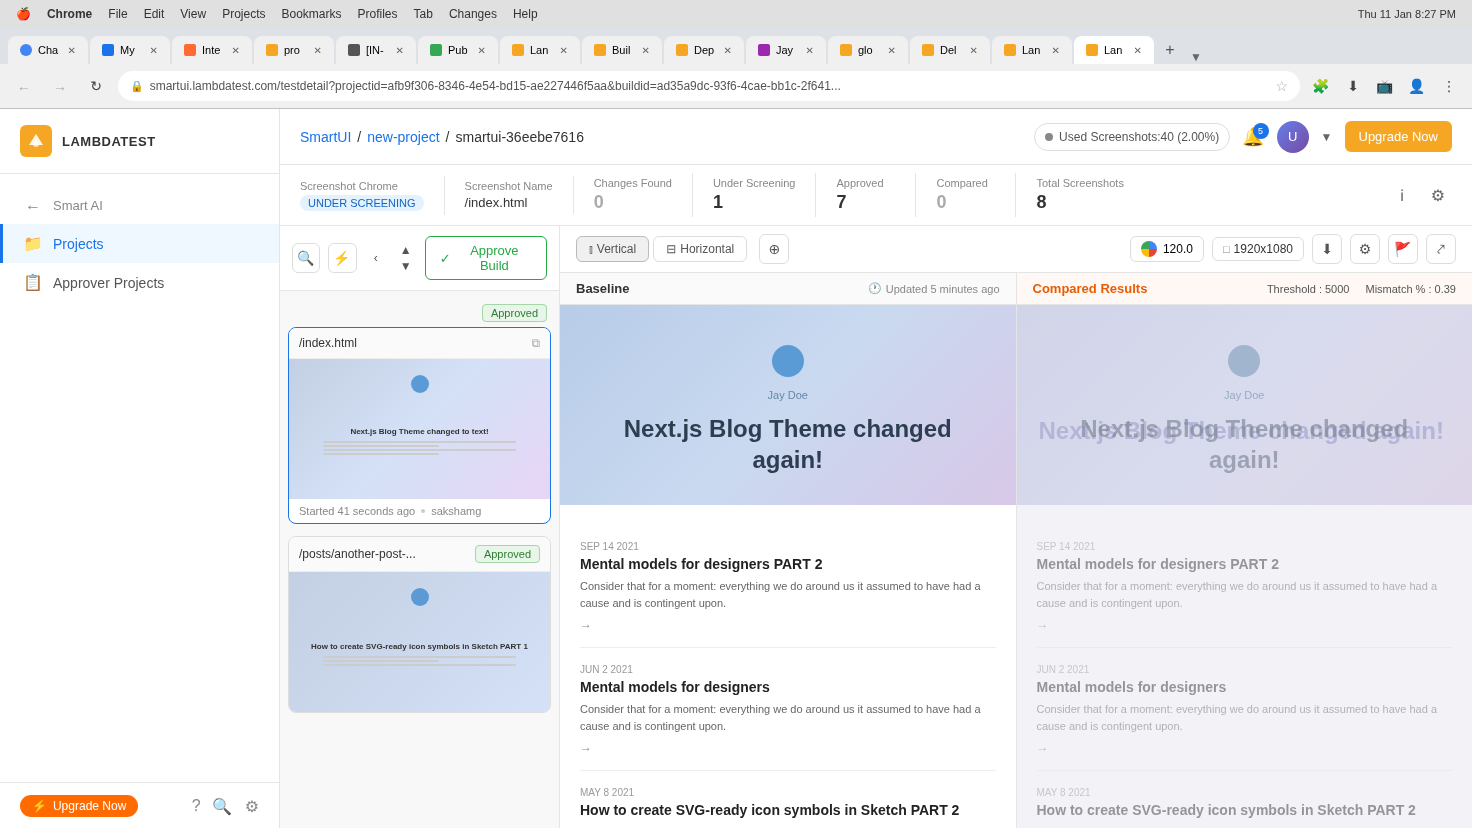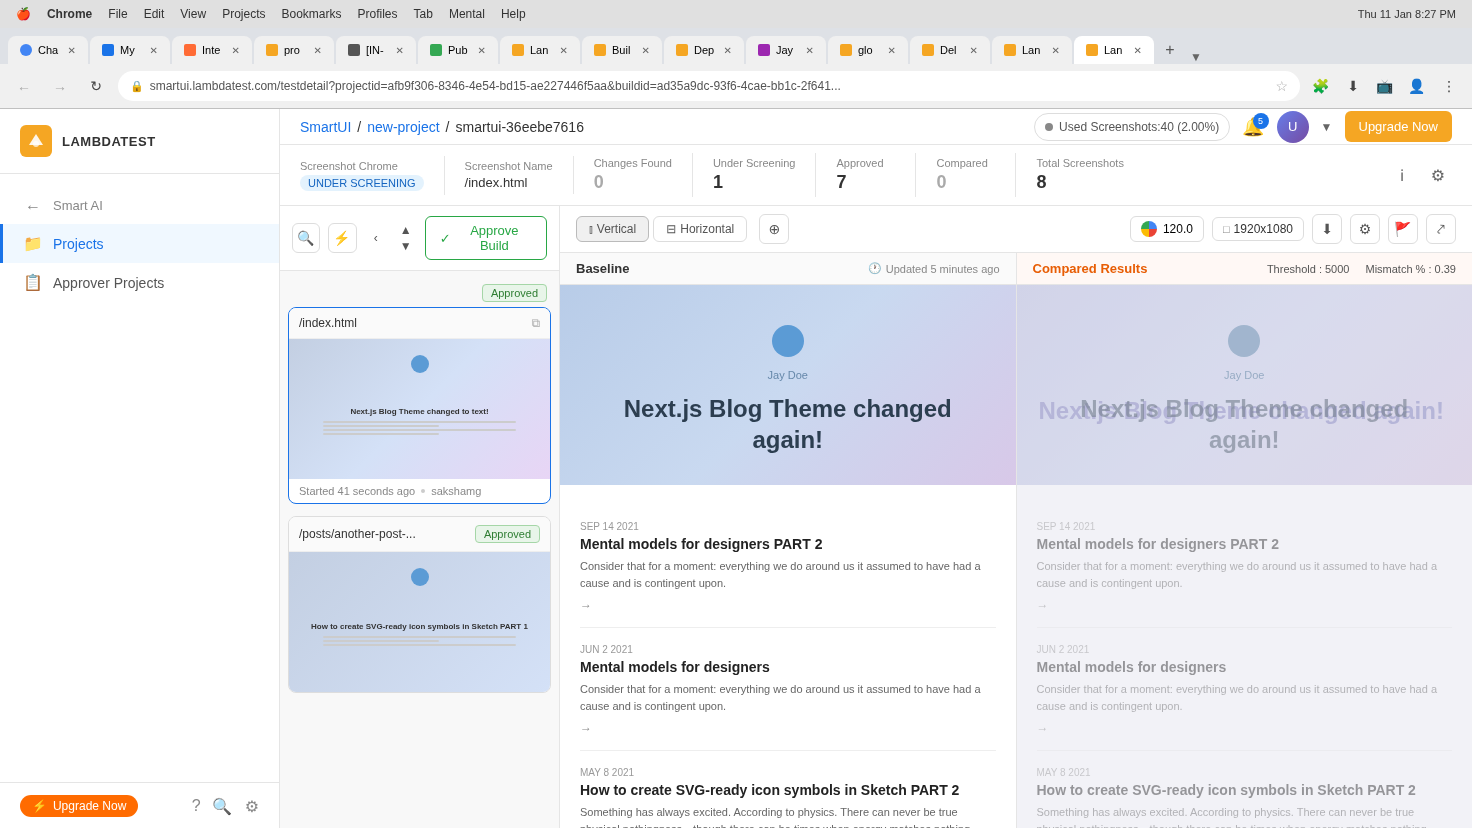"Mental" span { text: Mental -> Changes }
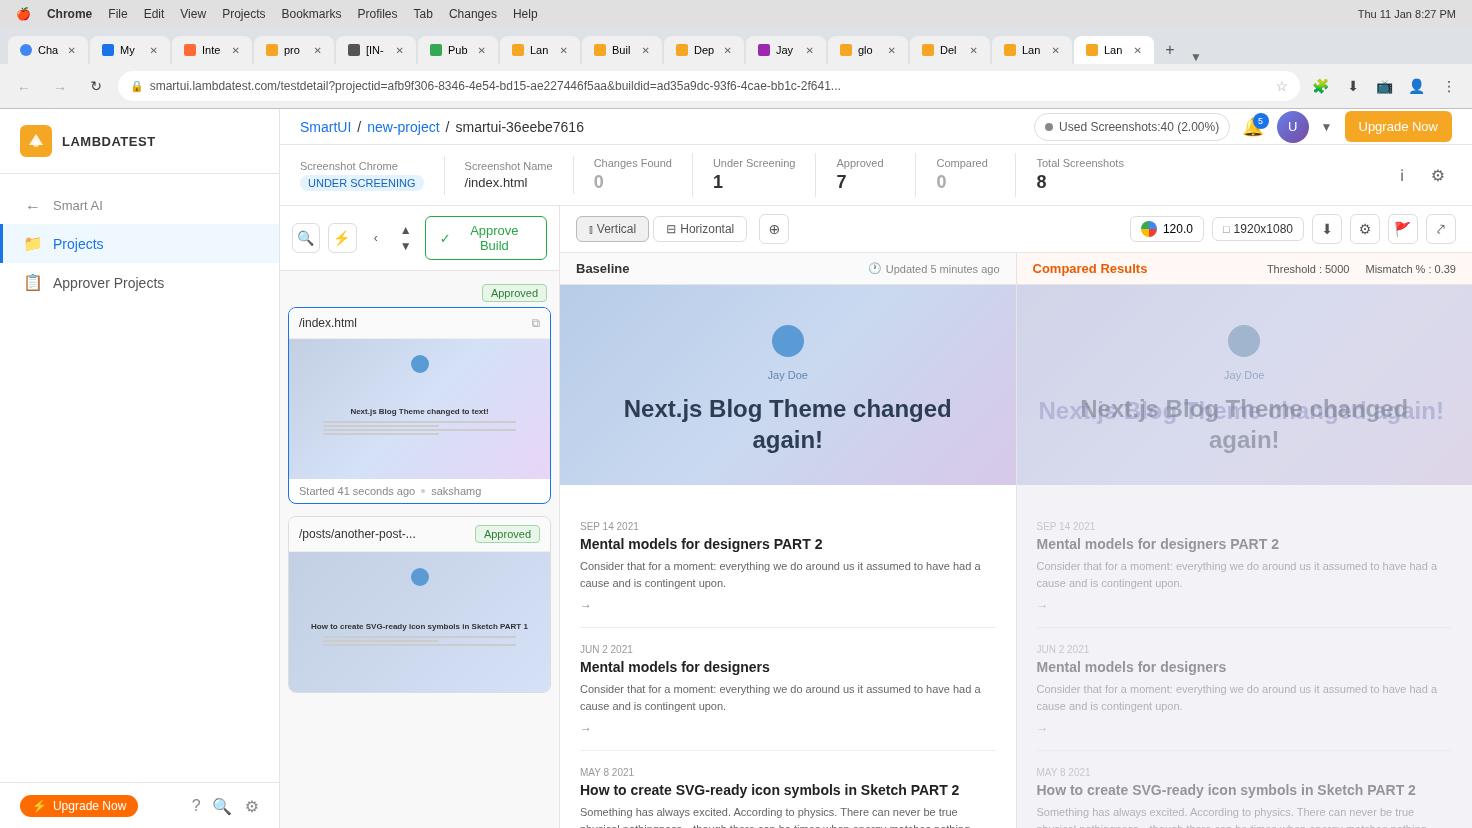"SmartUI" .app-header { height: 36px -> 56px }
